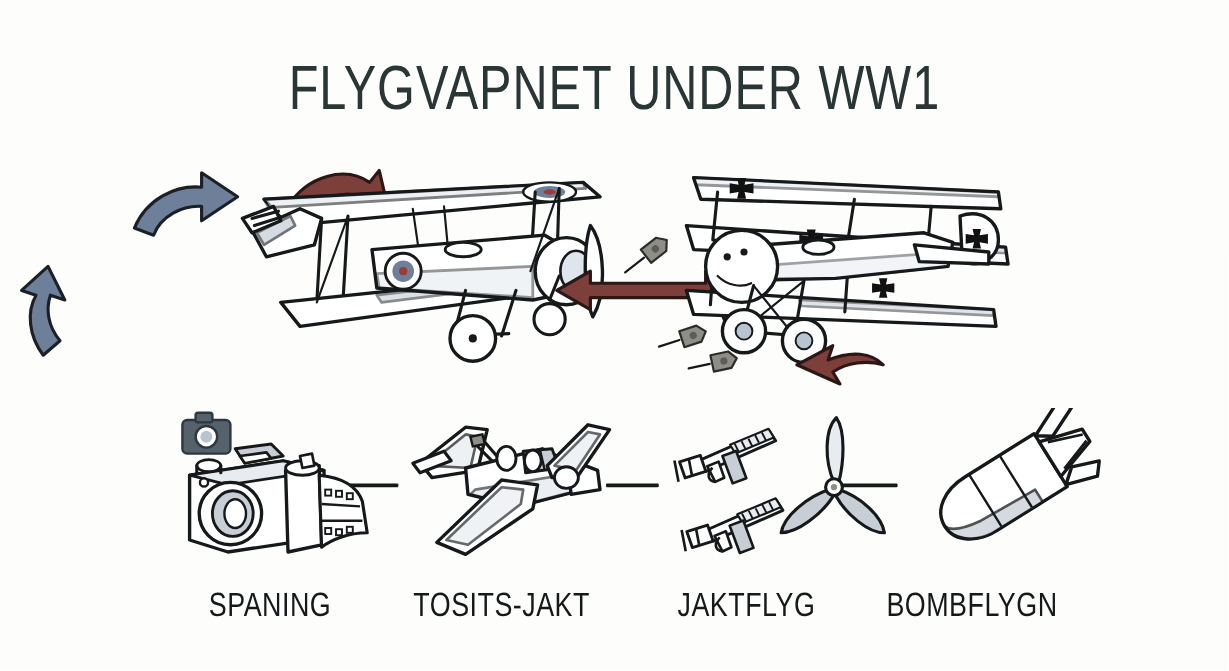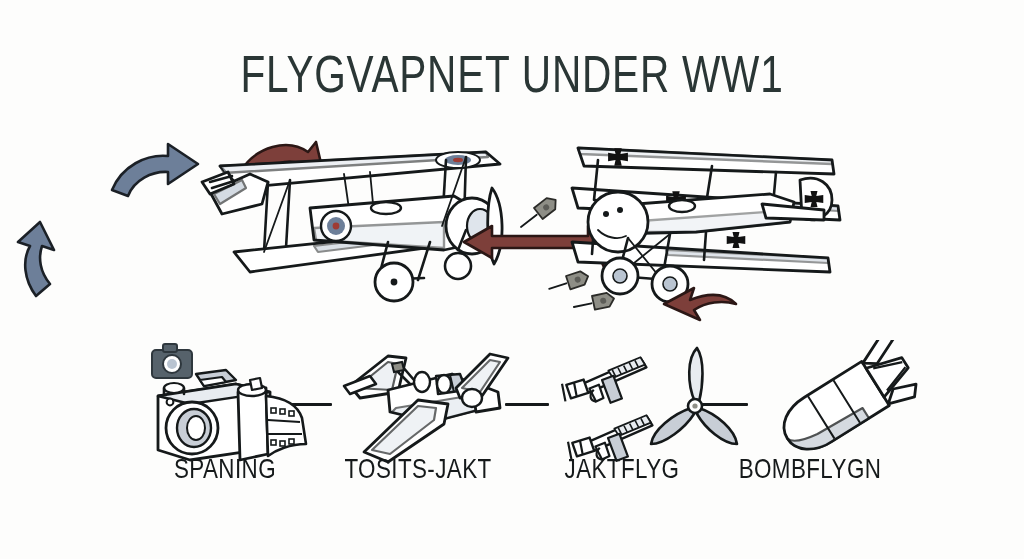"SPANING" #label-row { top: 453px -> 488px }
